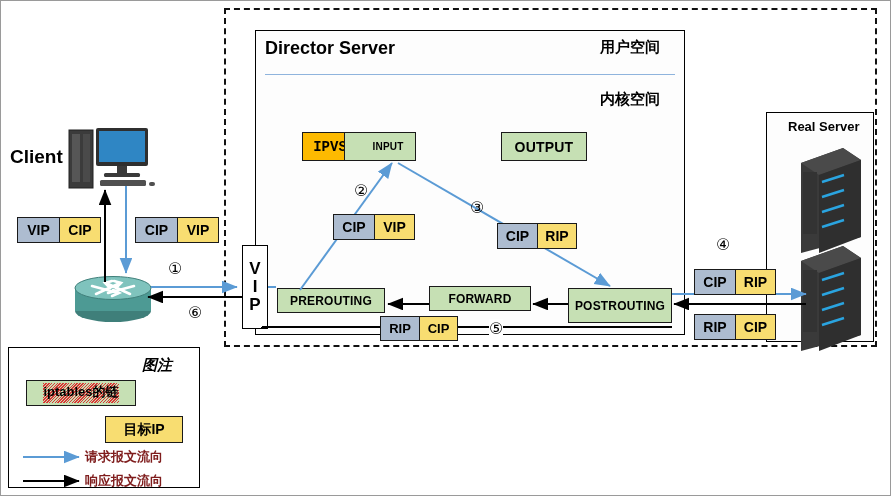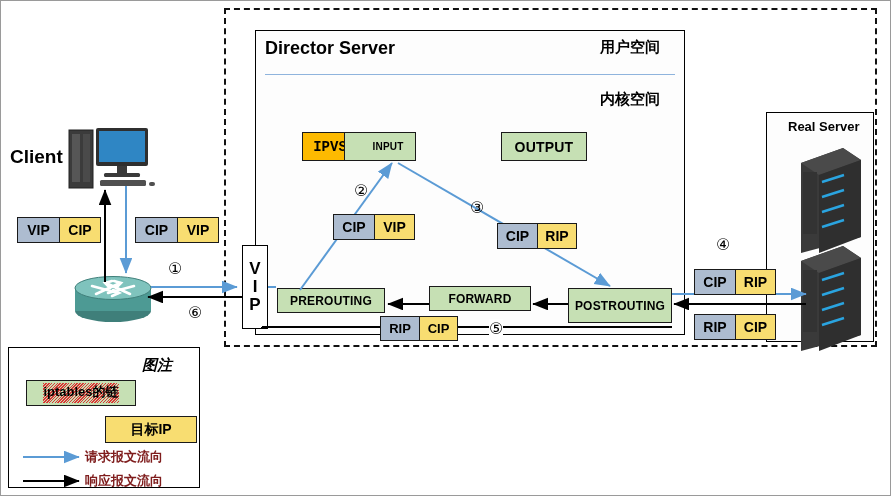"目标IP" div.abs { width: 92px -> 78px }
